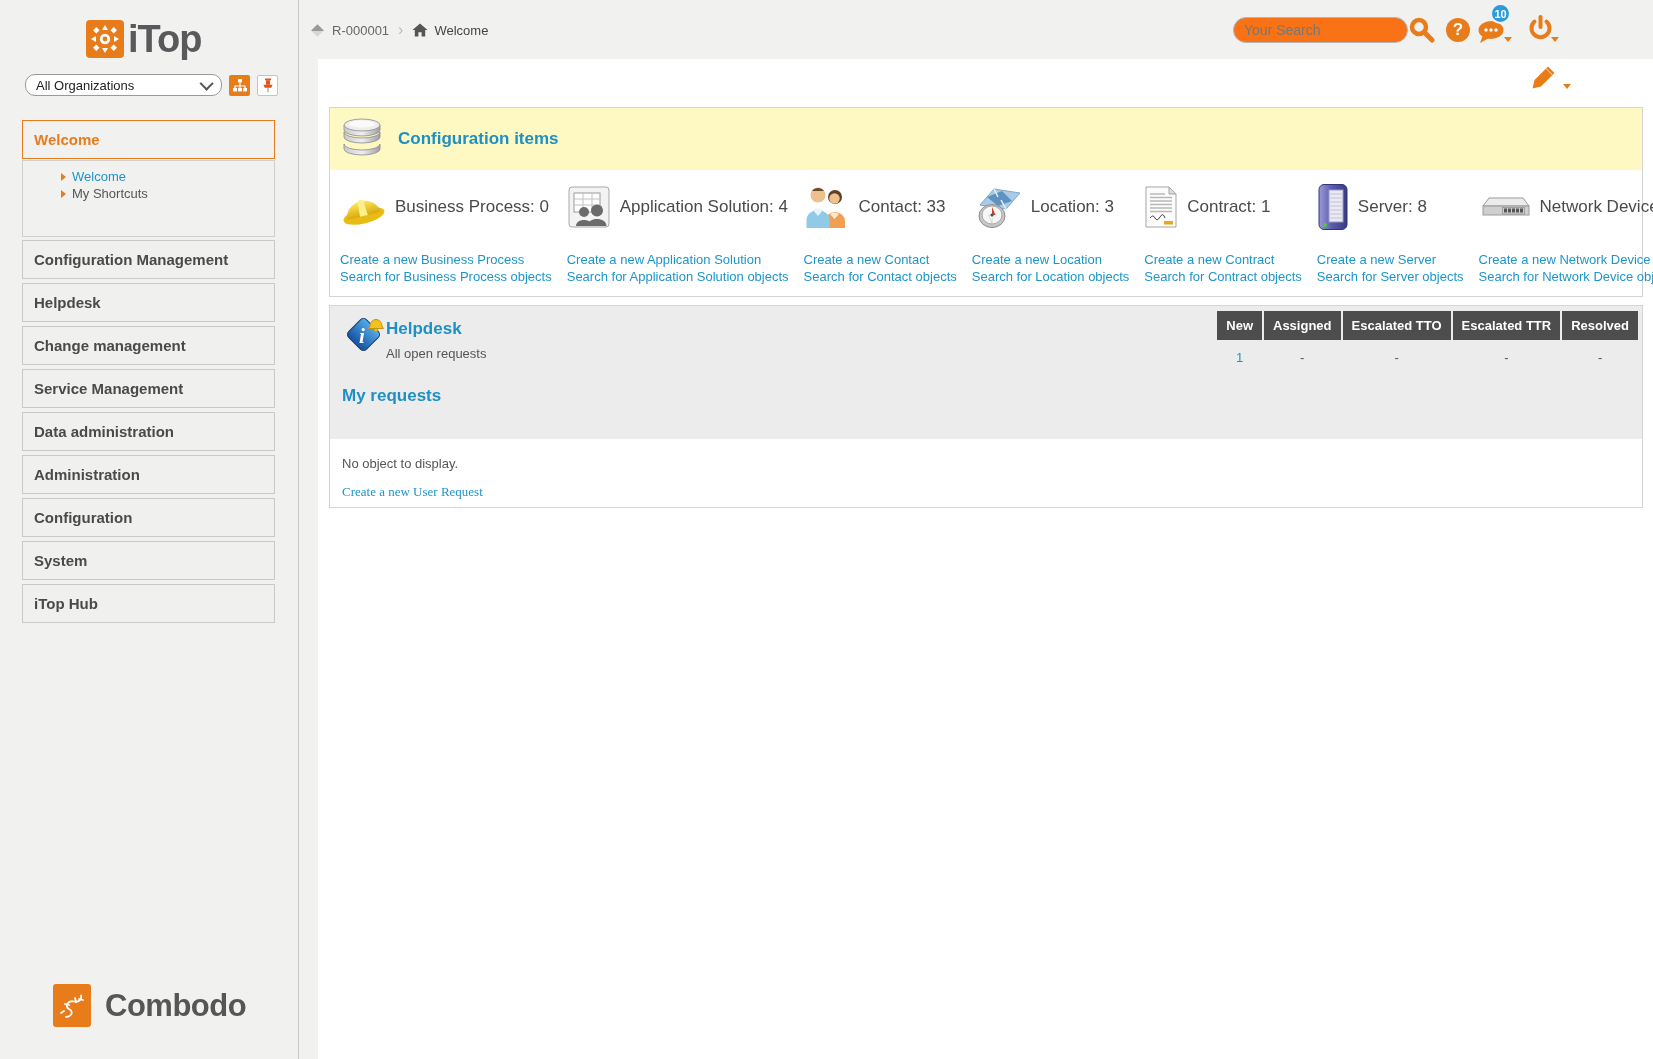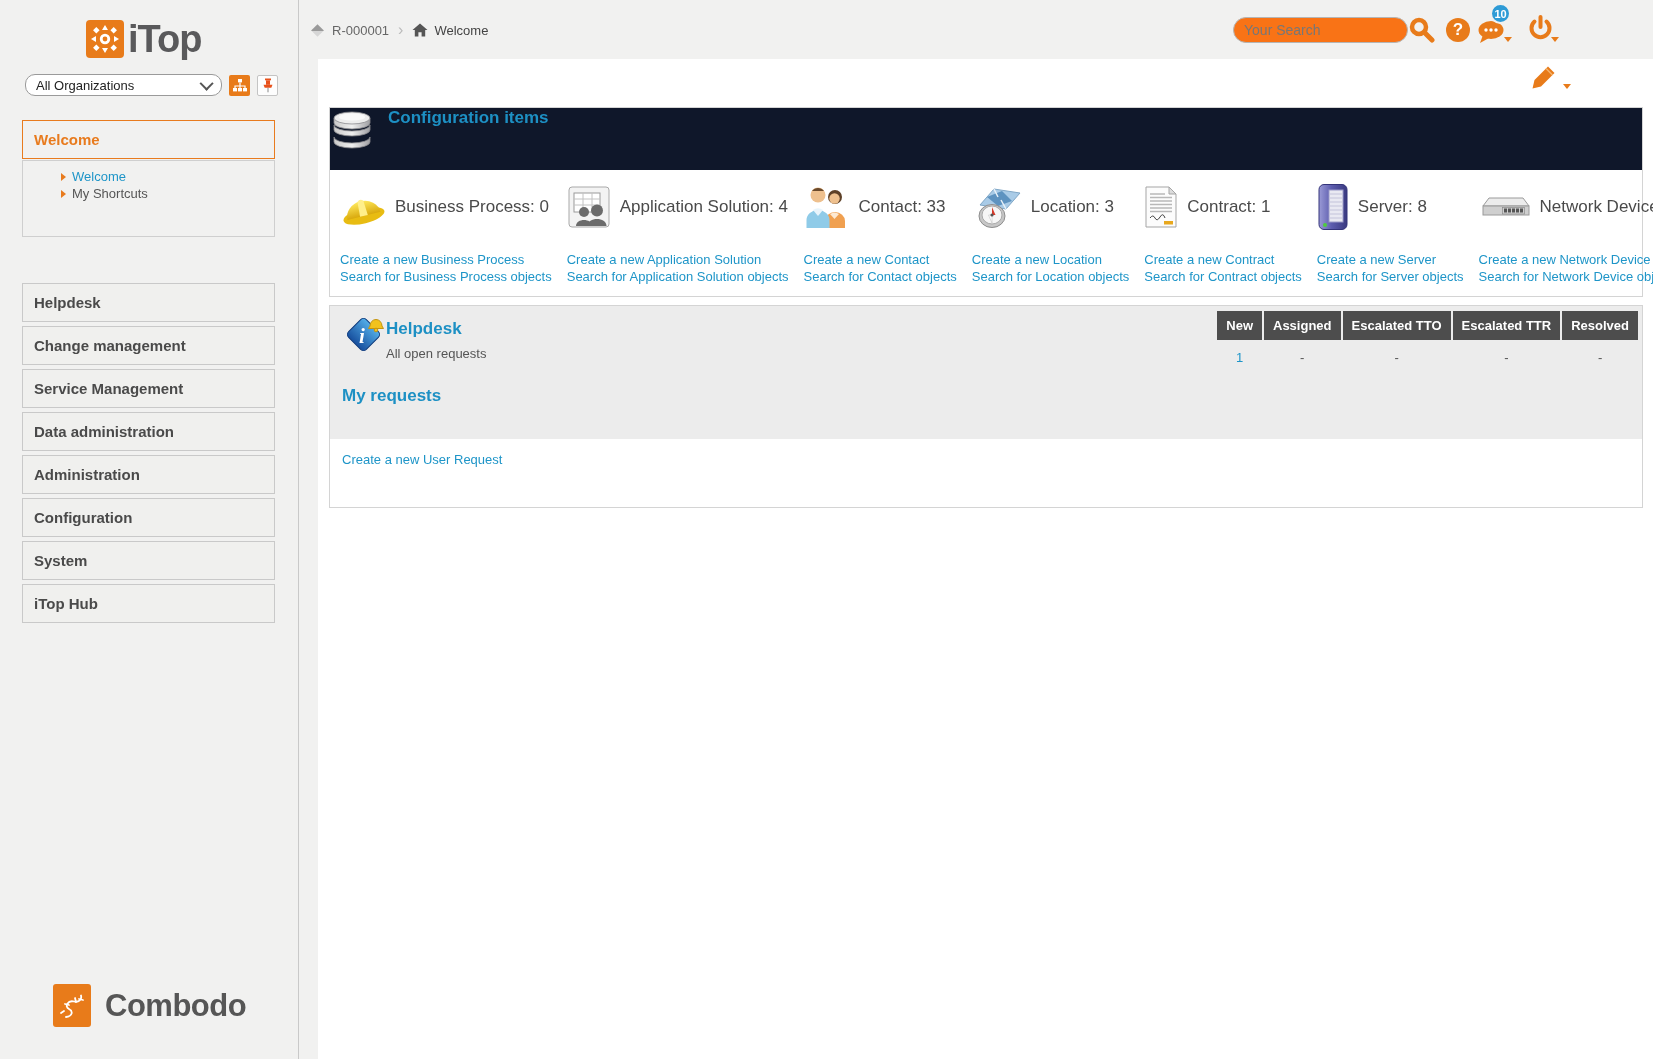"Configuration items" .panel-head { align-items: flex-start -> center; background: #0f172a -> #fef9c3; padding-left: none -> 10px }
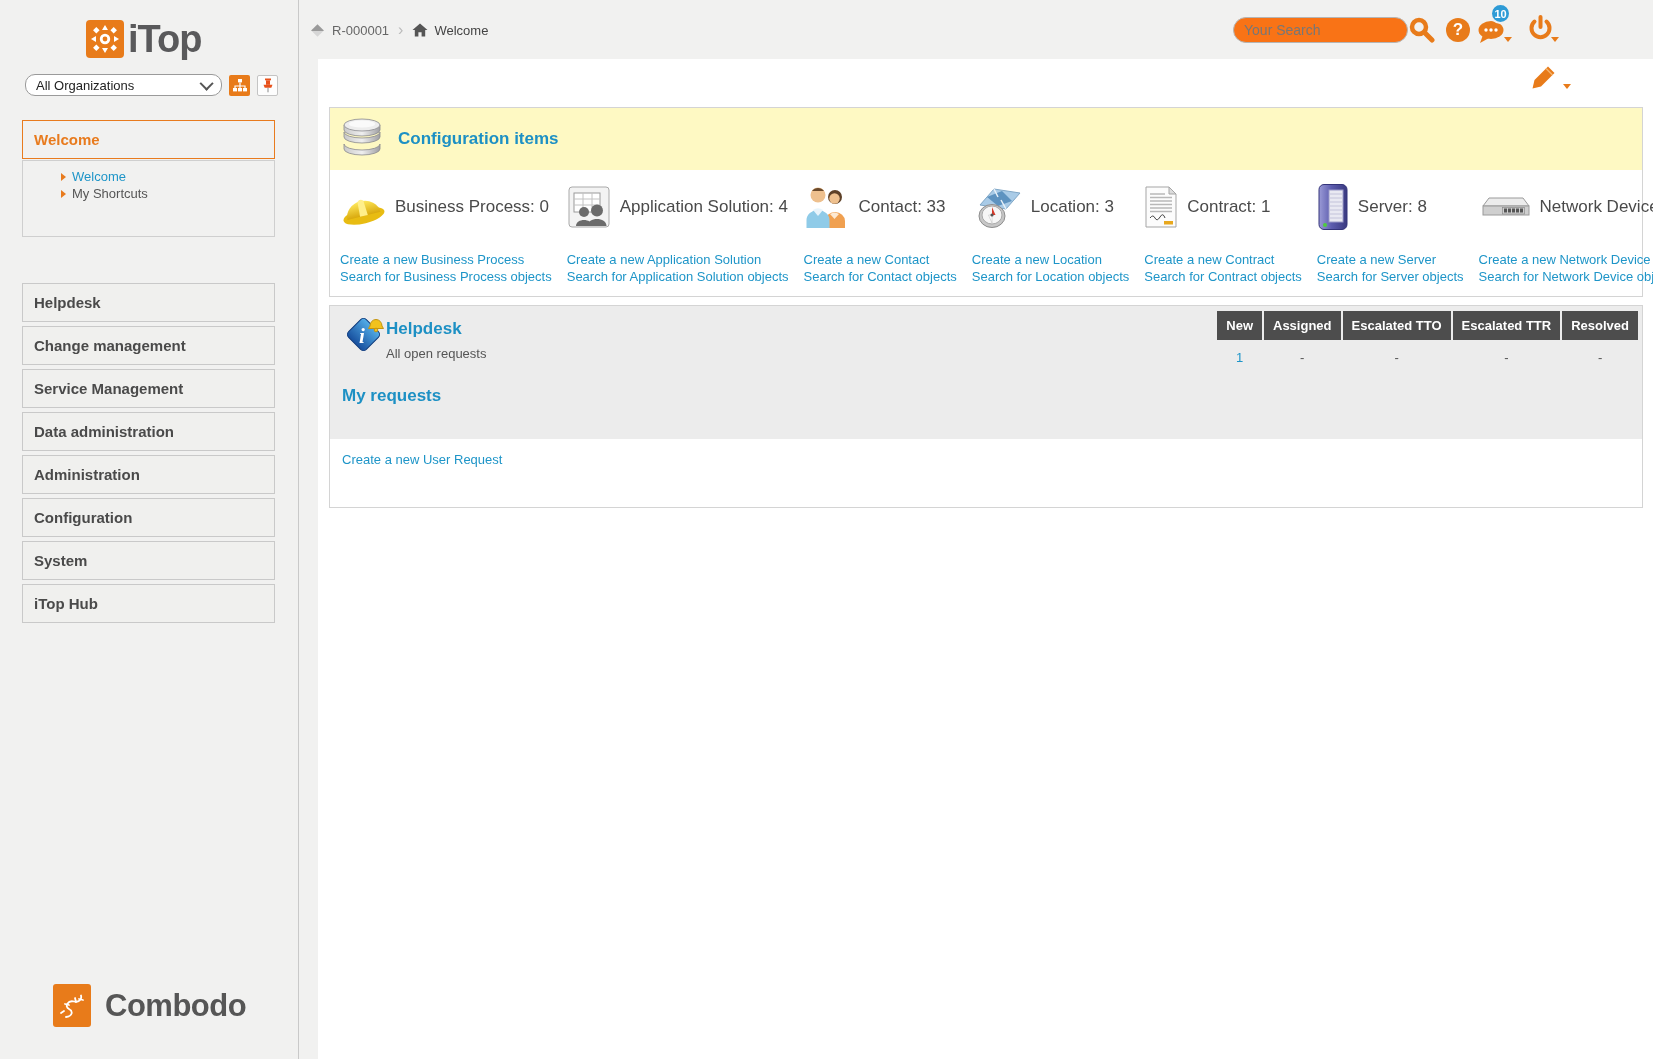"Configuration Management" div.menu-section { html: none -> <div>Configuration Management</div> }
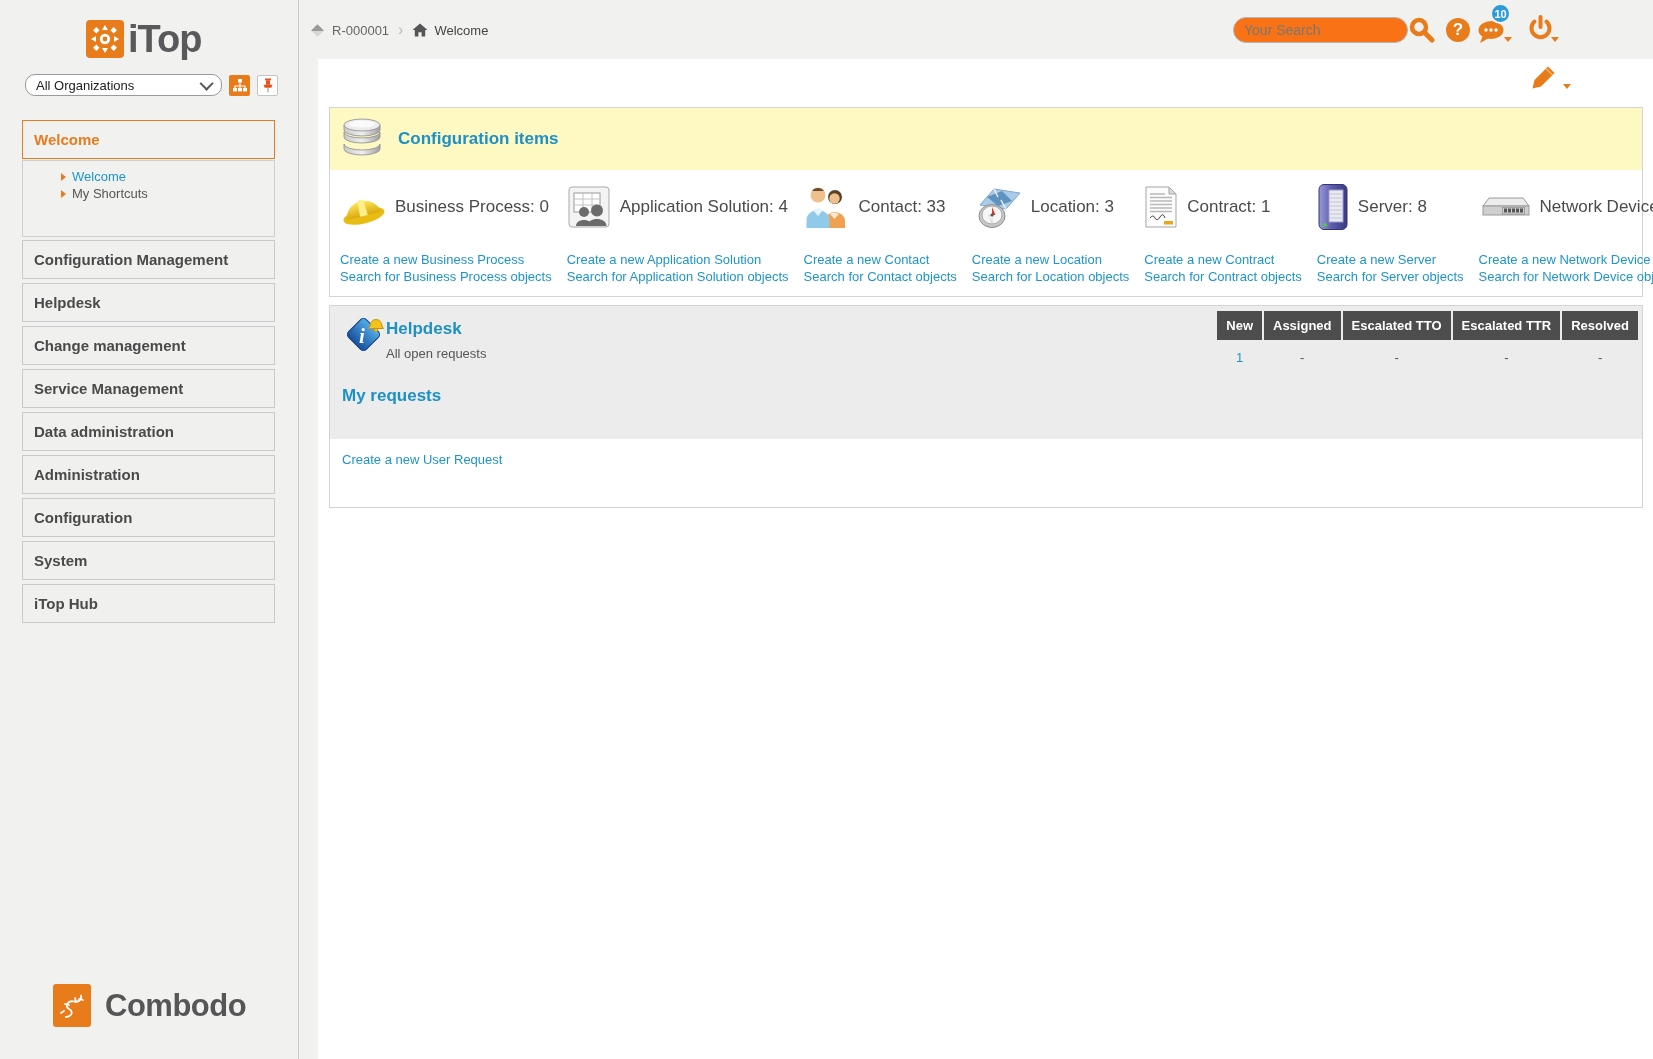"No object to display." div.hd-empty { html: none -> <div>No object to display.</div> }
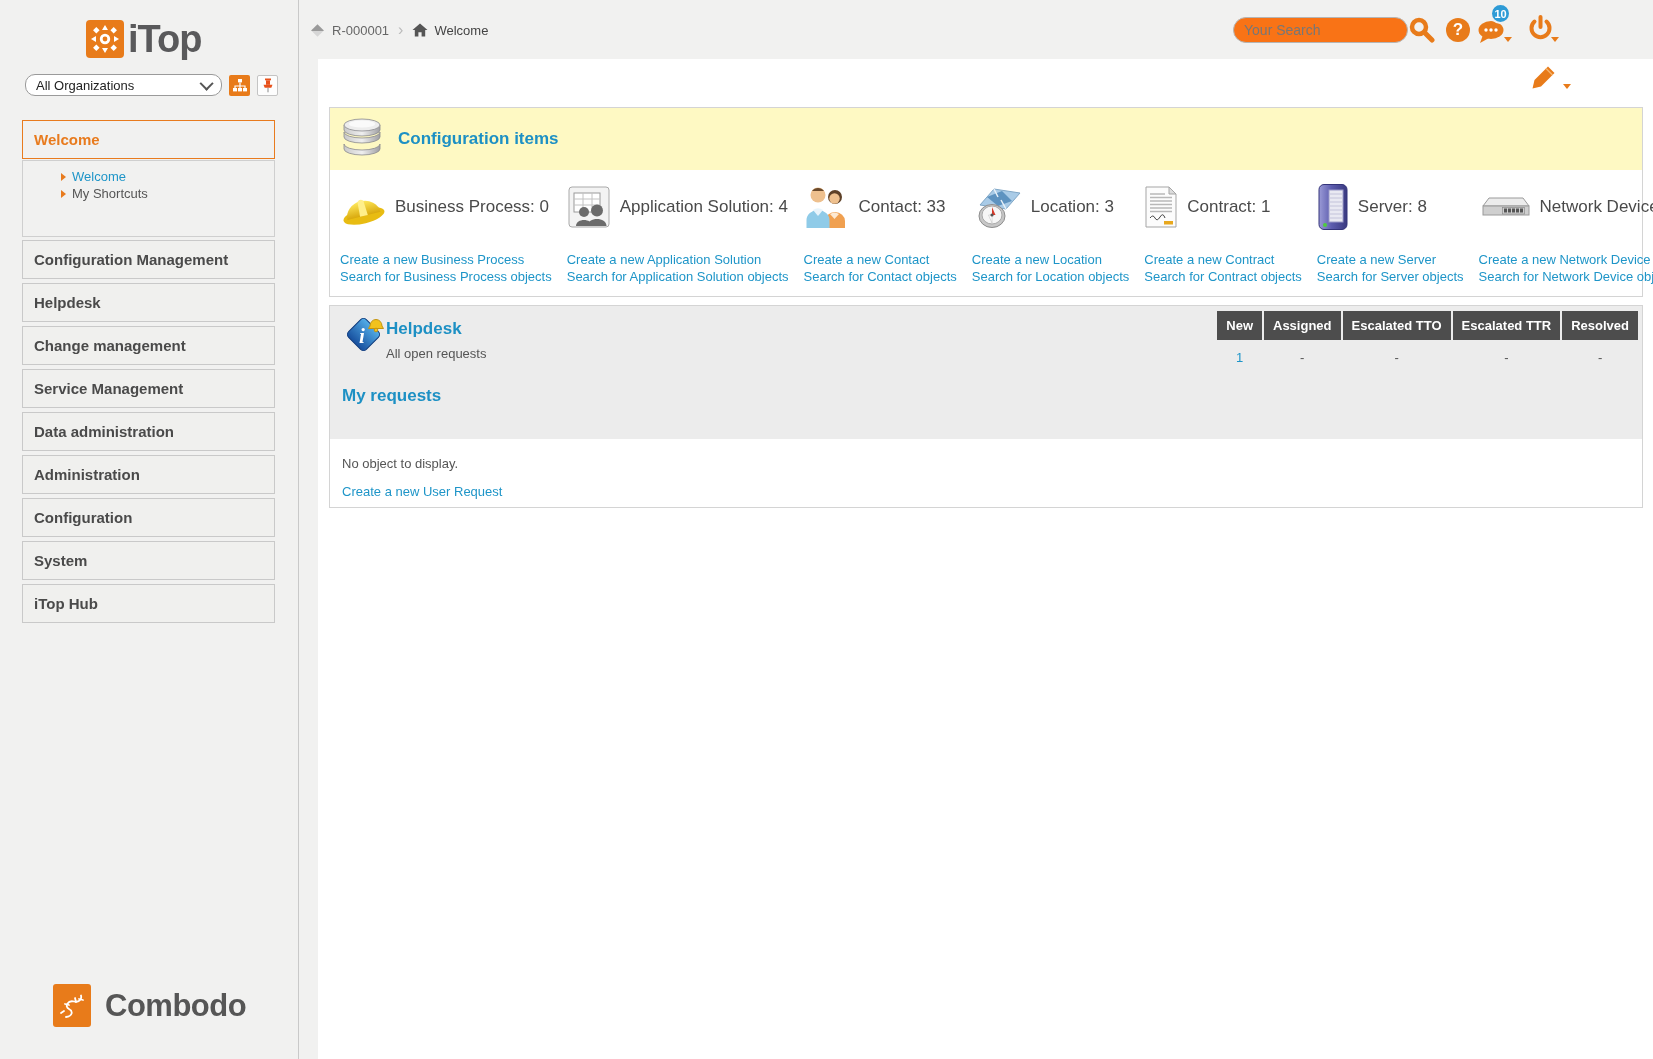"Create a new User Request" .hd-create { font-family: none -> Liberation Serif, serif }
